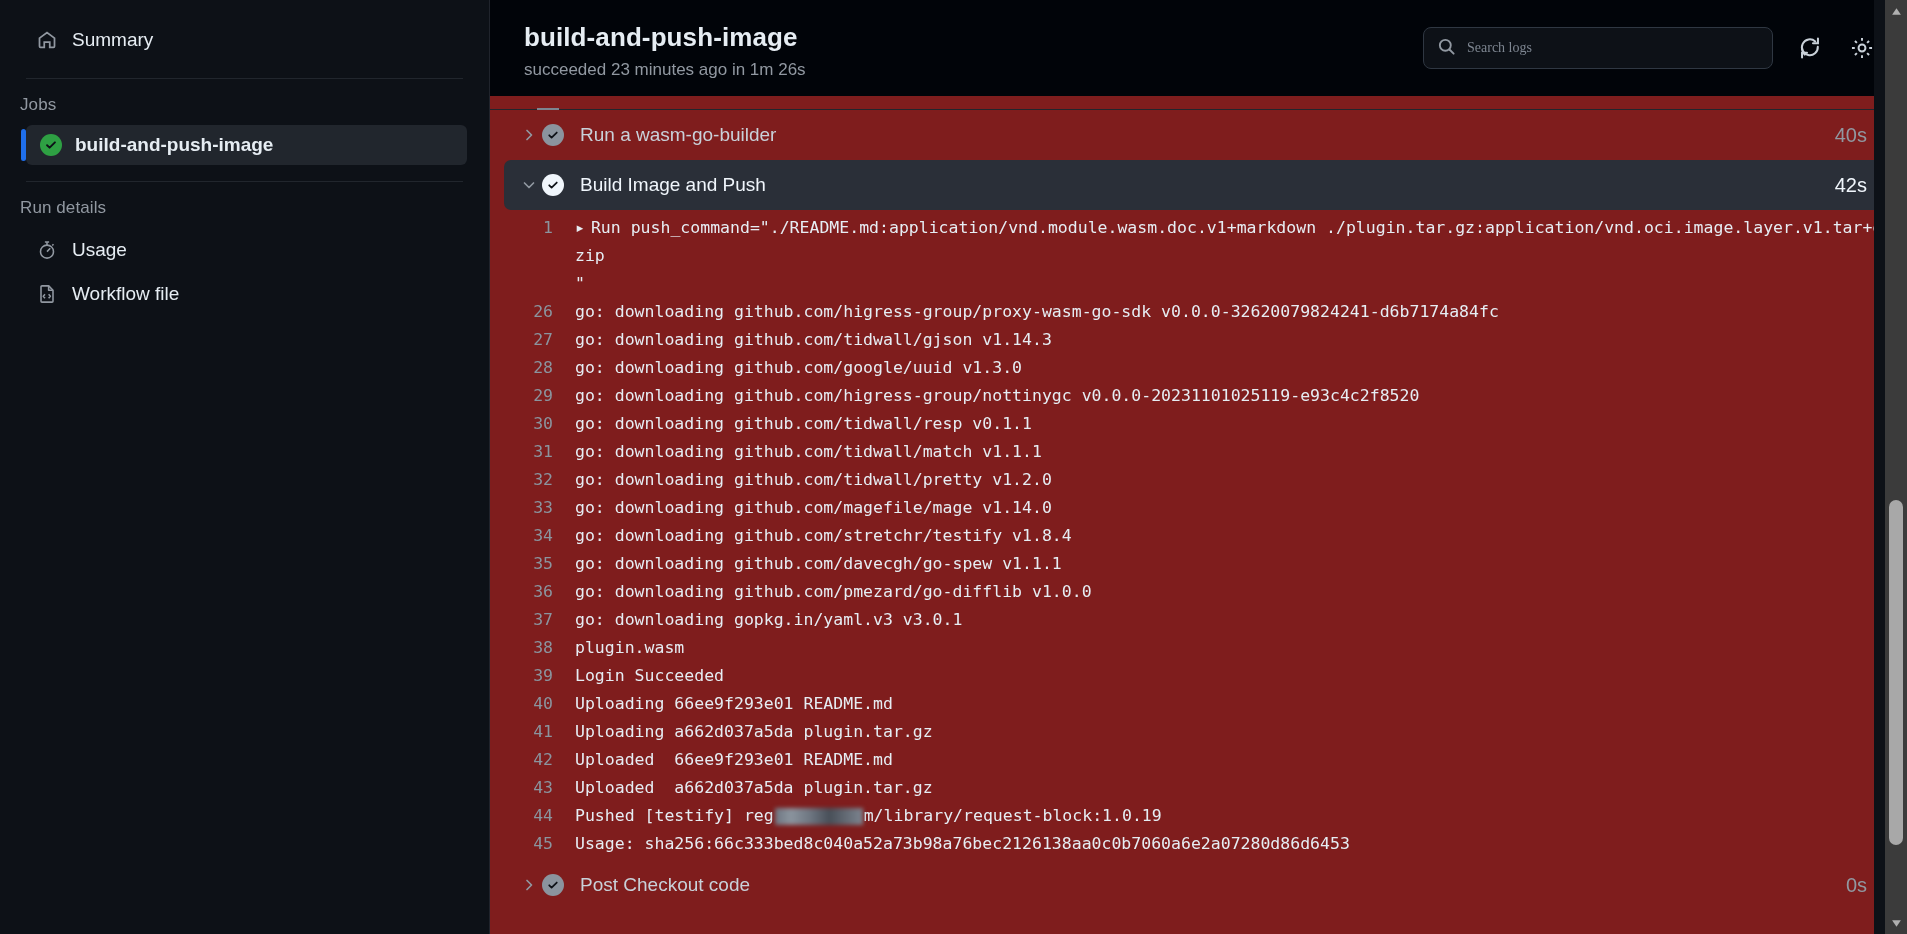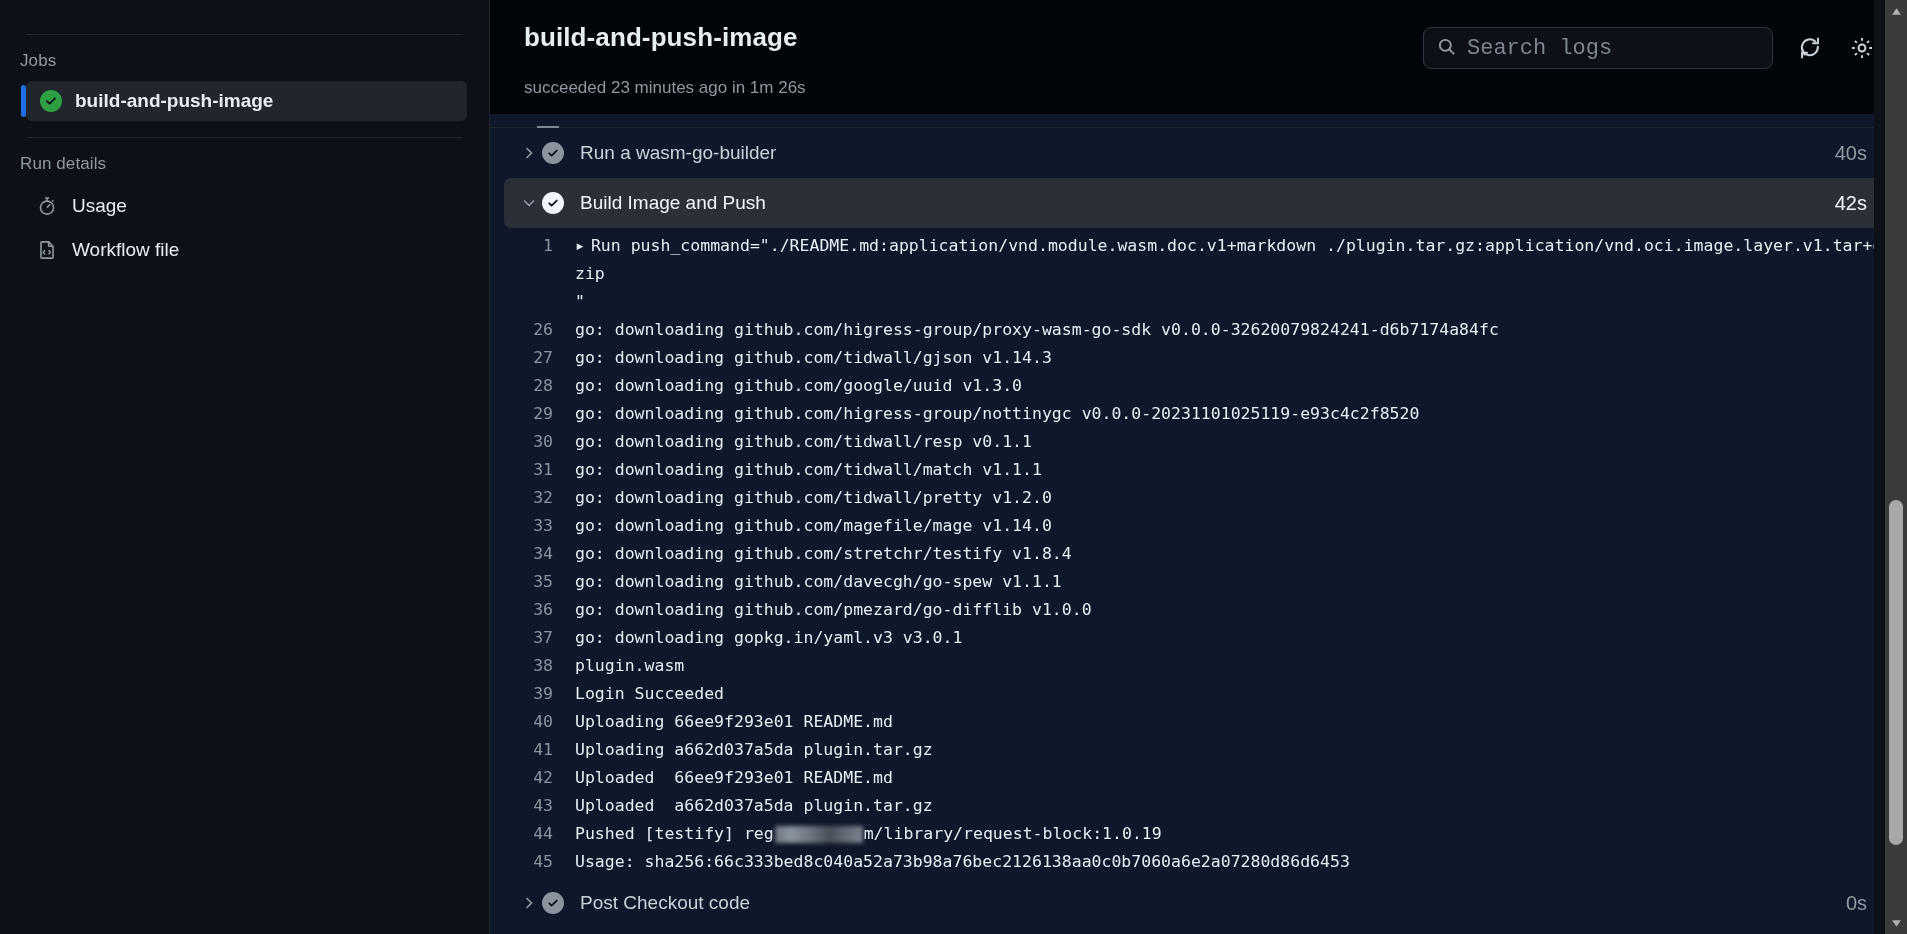"Summary" div.side-row { html: none -> <div> <span> <svg> <path></path> </svg> </span> <span>Summary</span> </div> }
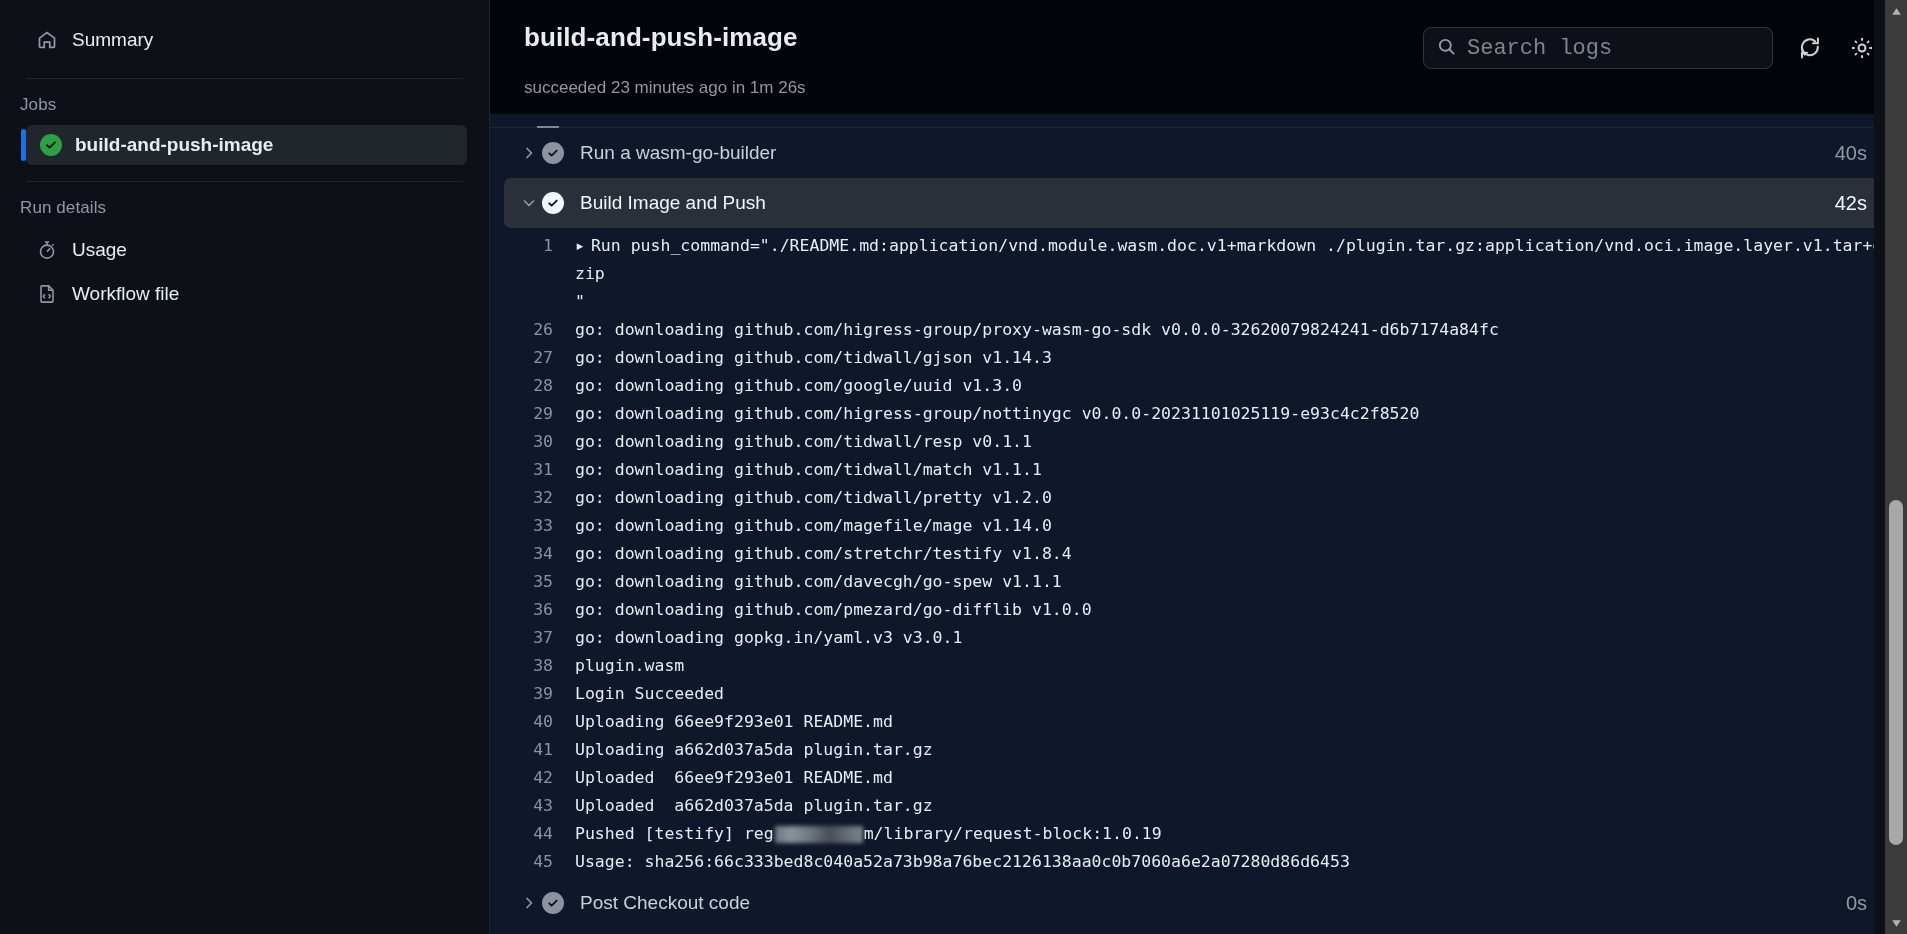"Search logs" .searchbox input { font-family: Liberation Mono, monospace -> Liberation Serif, serif; font-size: 22px -> 14px }
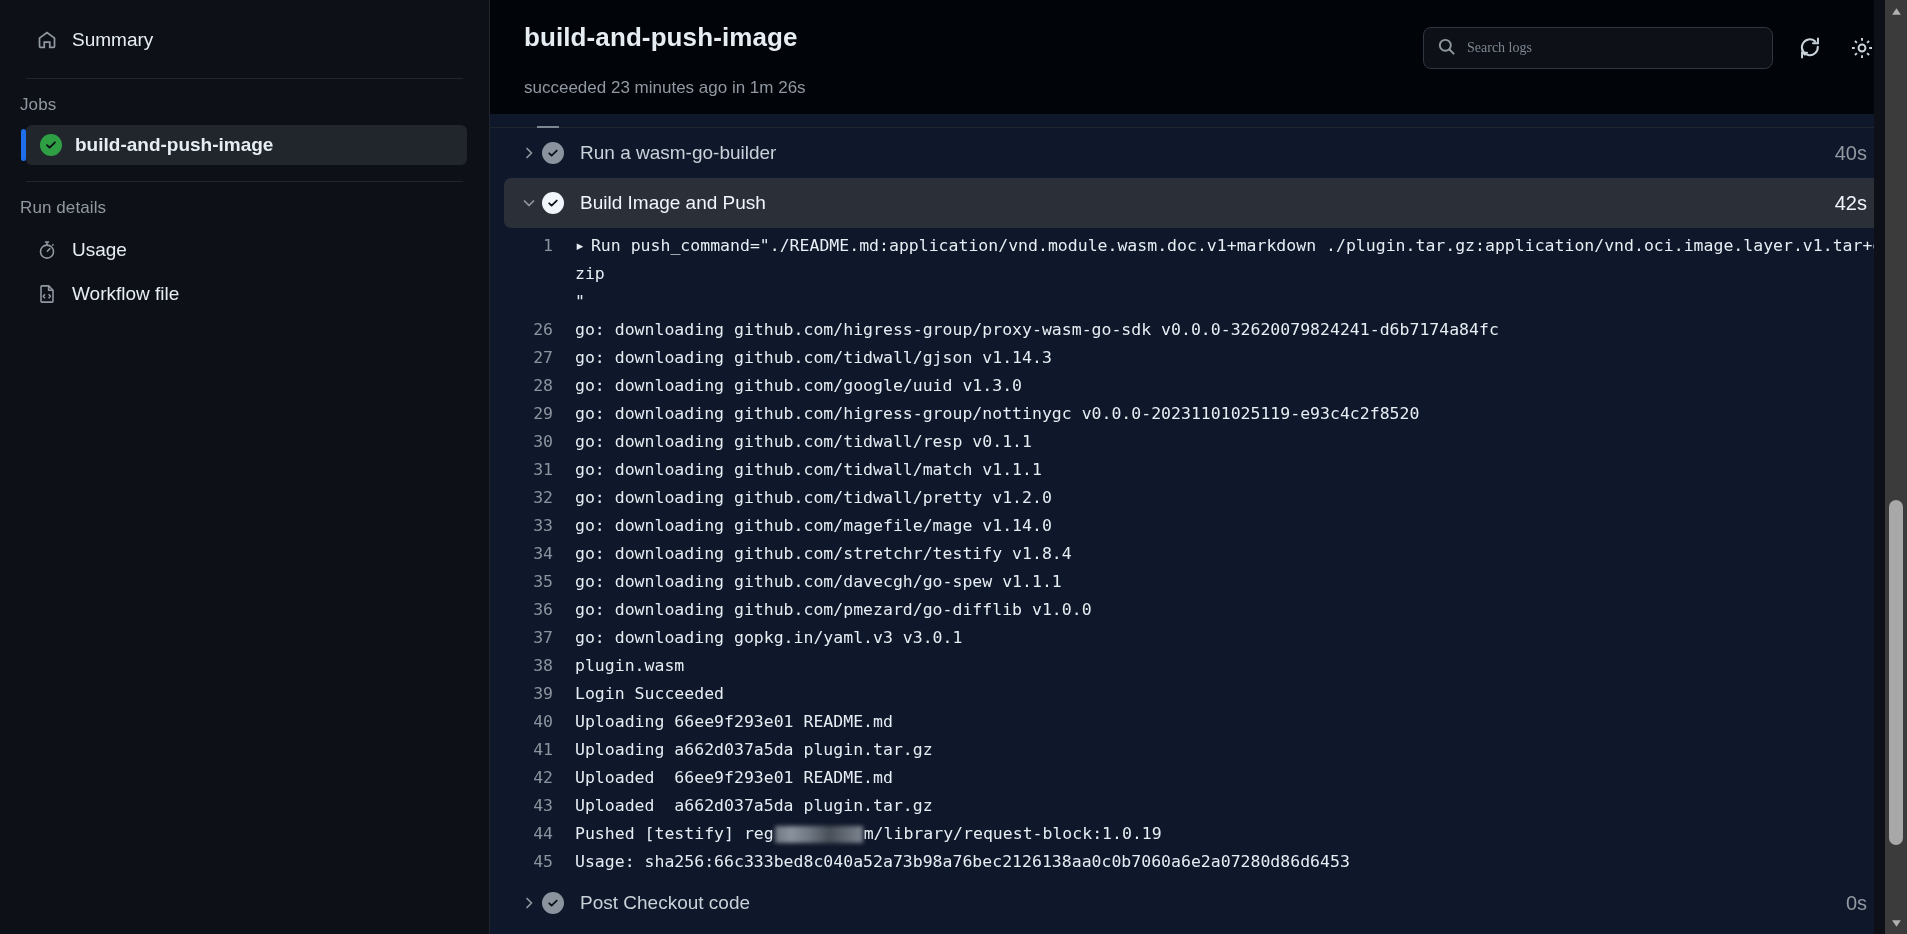"succeeded 23 minutes ago in" .h-sub { margin-top: 25px -> 7px }
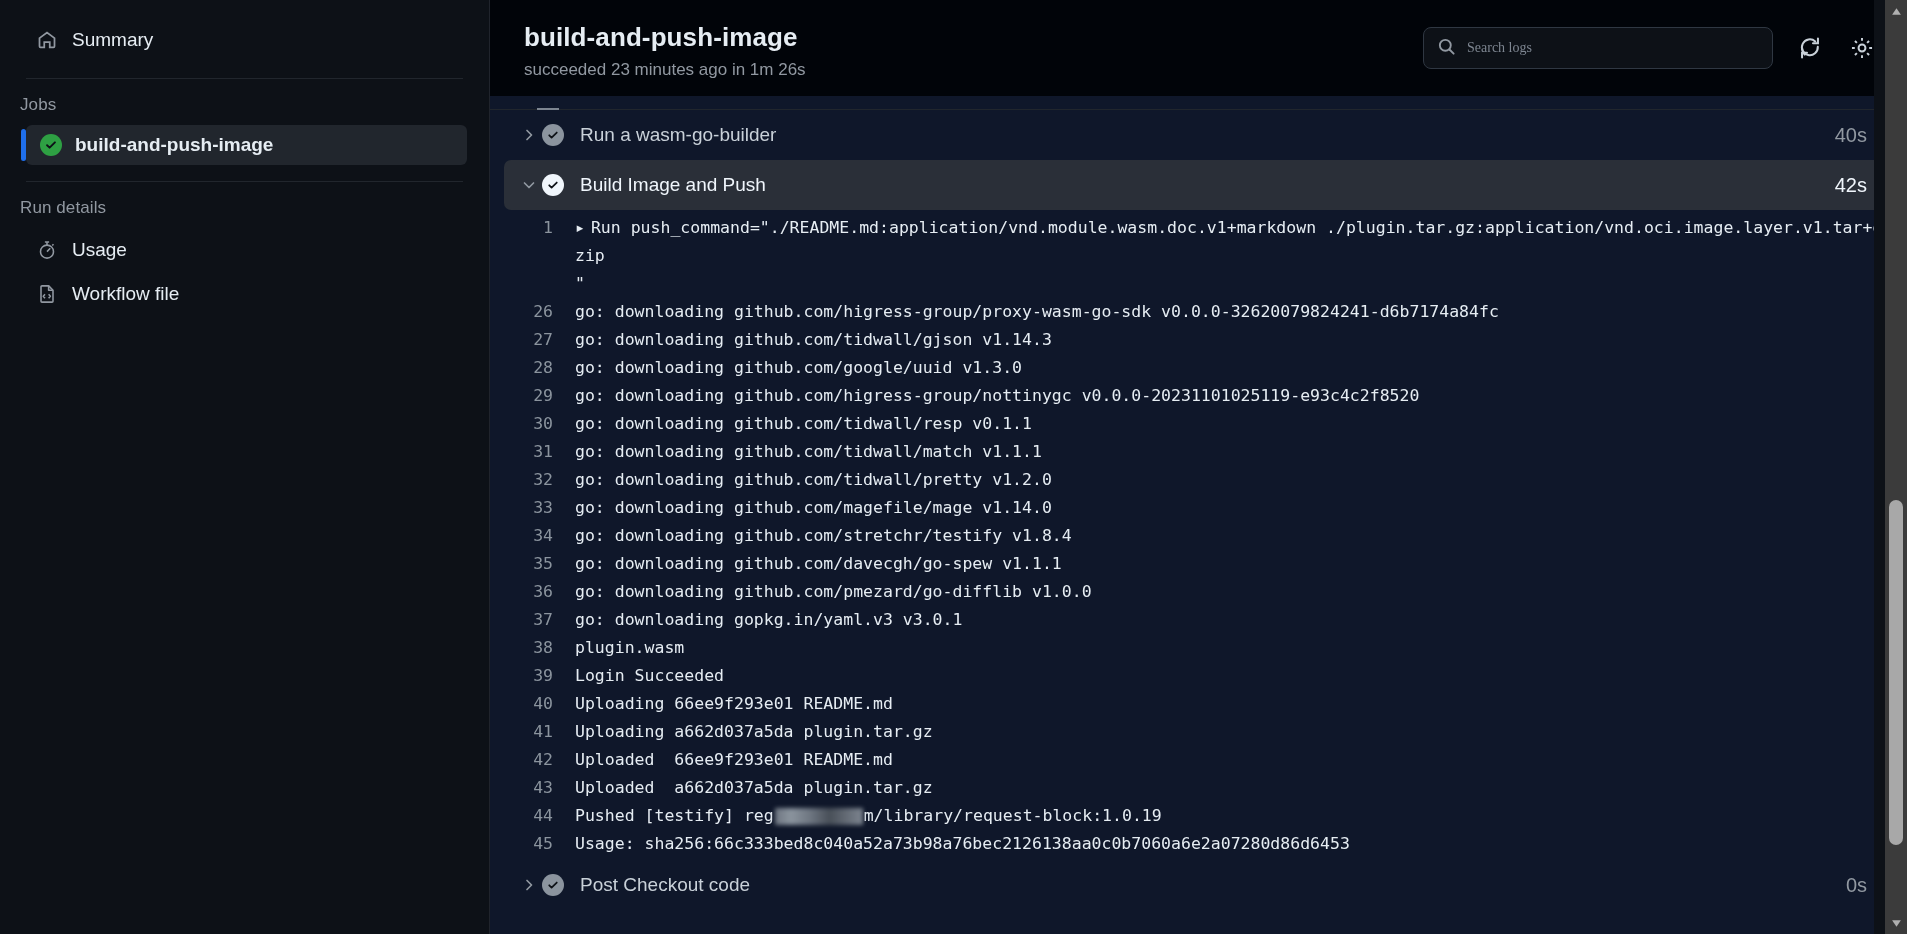"Run a wasm-go-builder" .logpane { background: #0f172a -> #7f1d1d }
